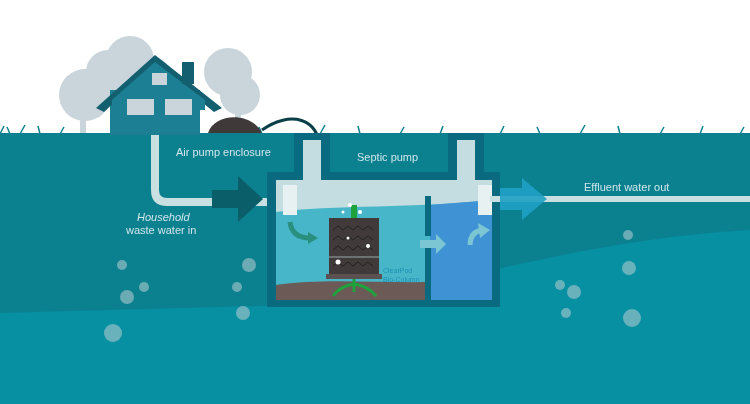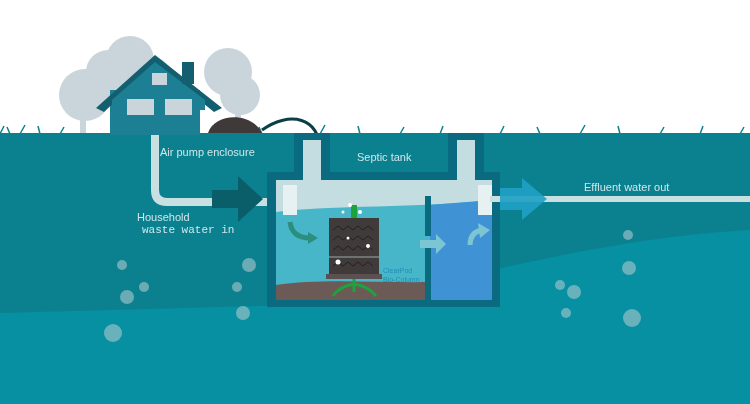"Air pump enclosure" div.lbl { left: 160px -> 176px }
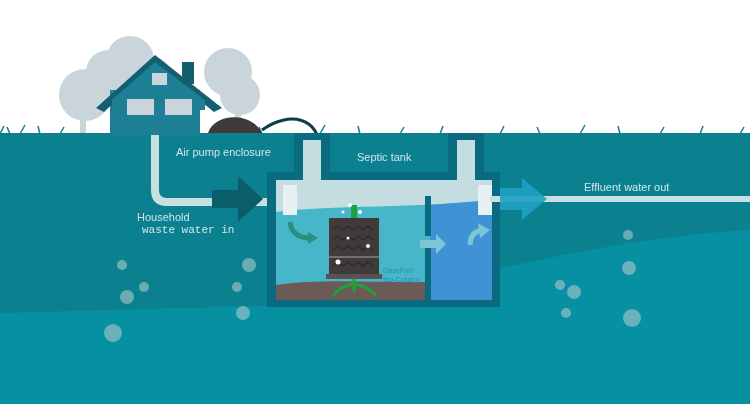"Septic tank" div.lbl { text: tank -> pump }
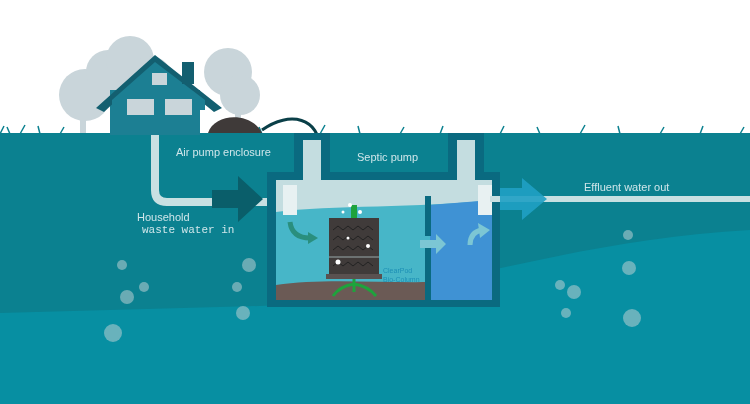"Household" div.lbl { font-style: none -> italic }
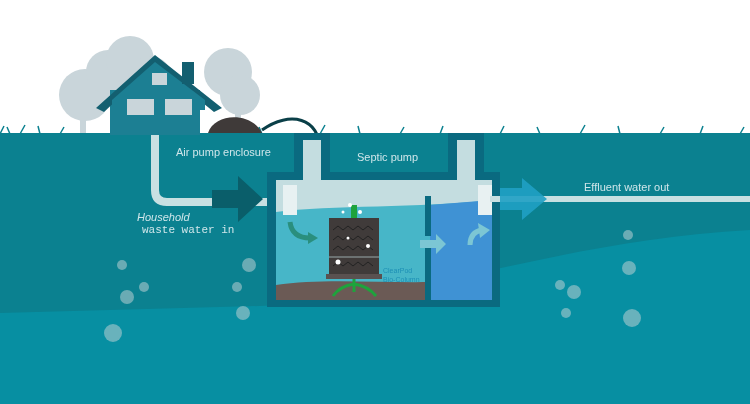"waste water in" div.lbl { font-family: Liberation Mono, monospace -> none; left: 142px -> 126px }
